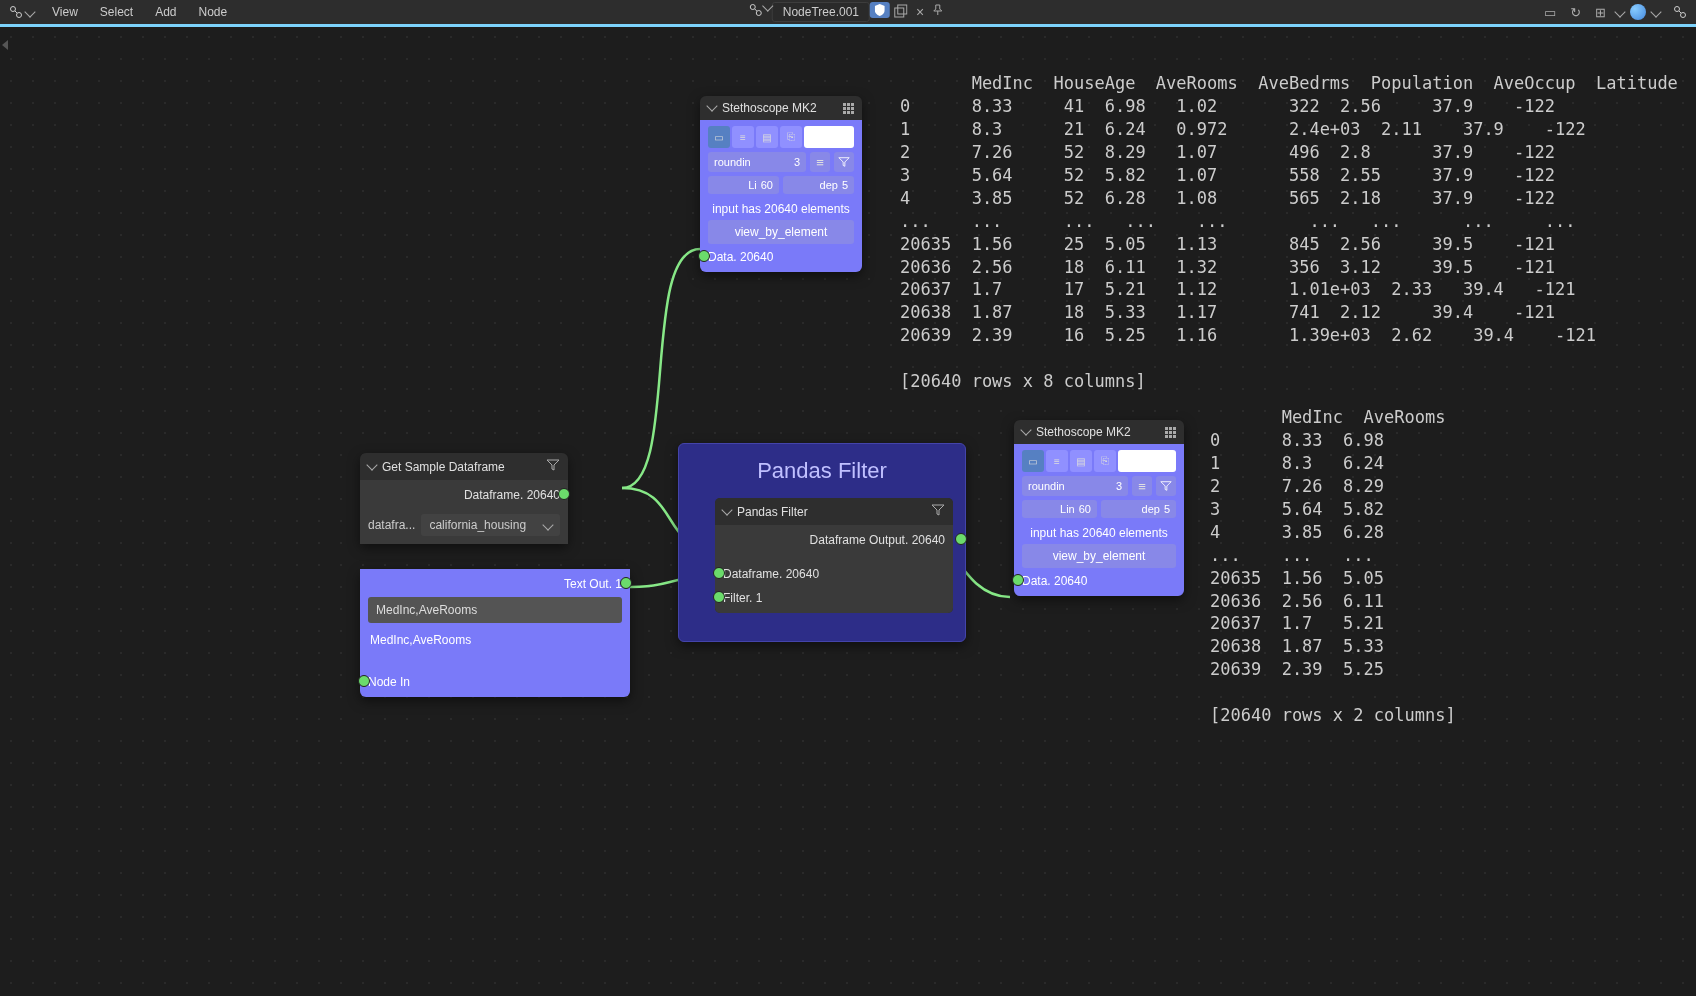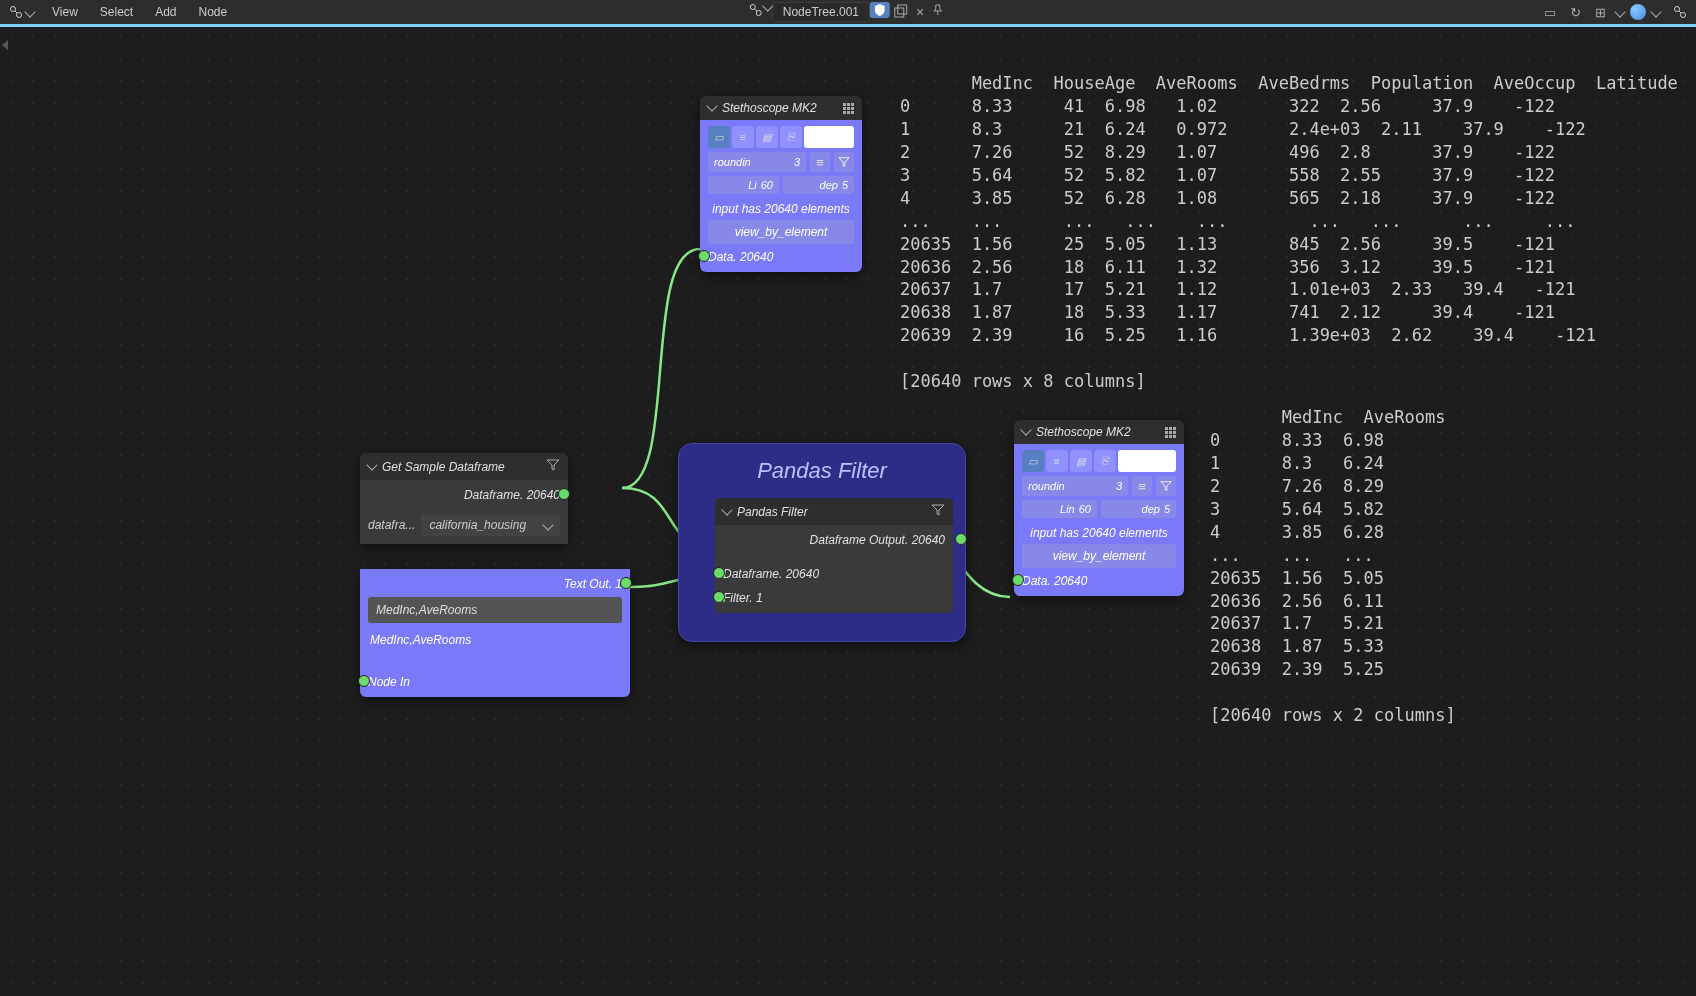"Stethoscope MK2" .node { border-radius: 14px -> 6px; font-style: italic -> none }
